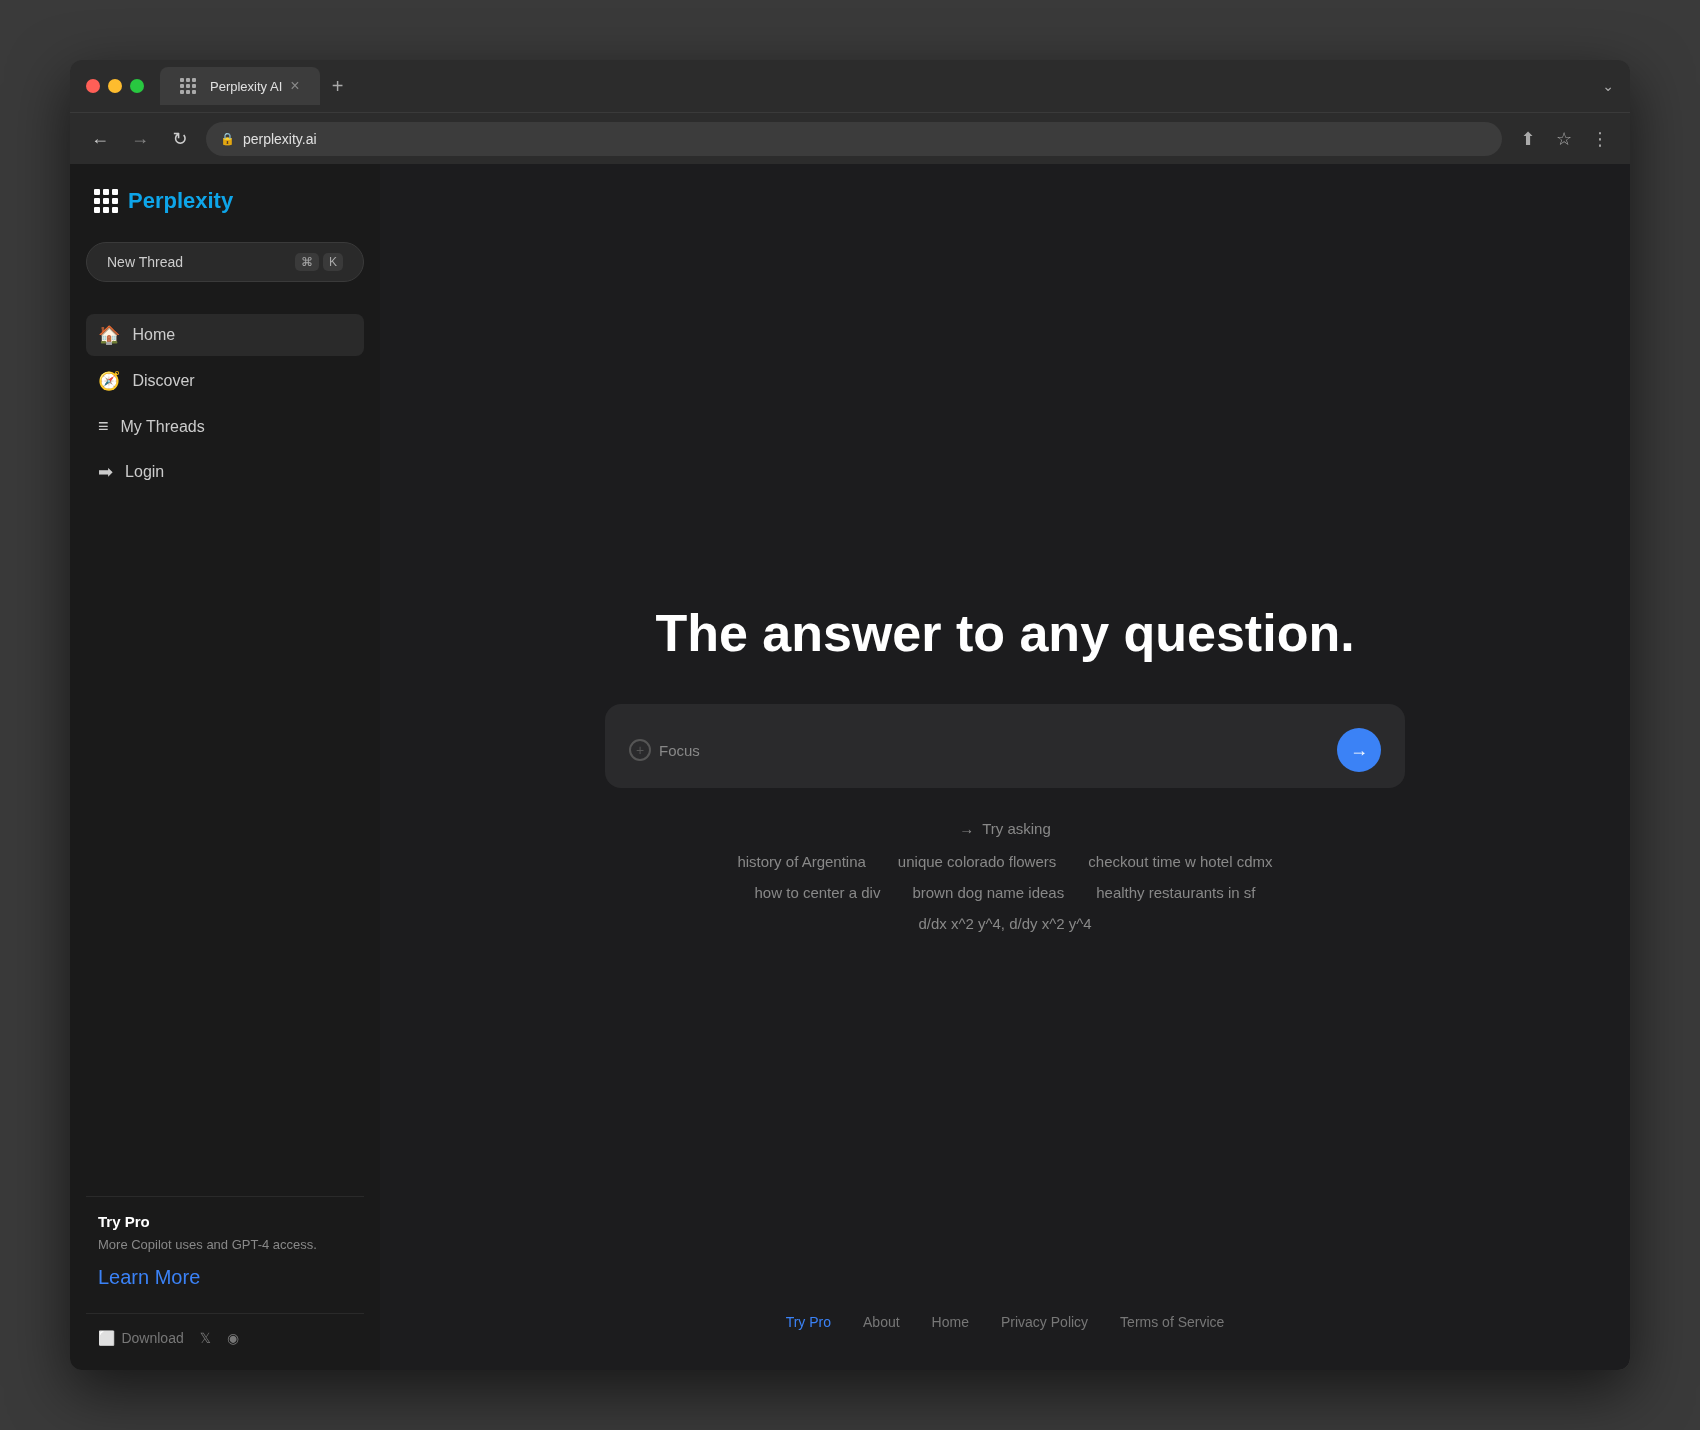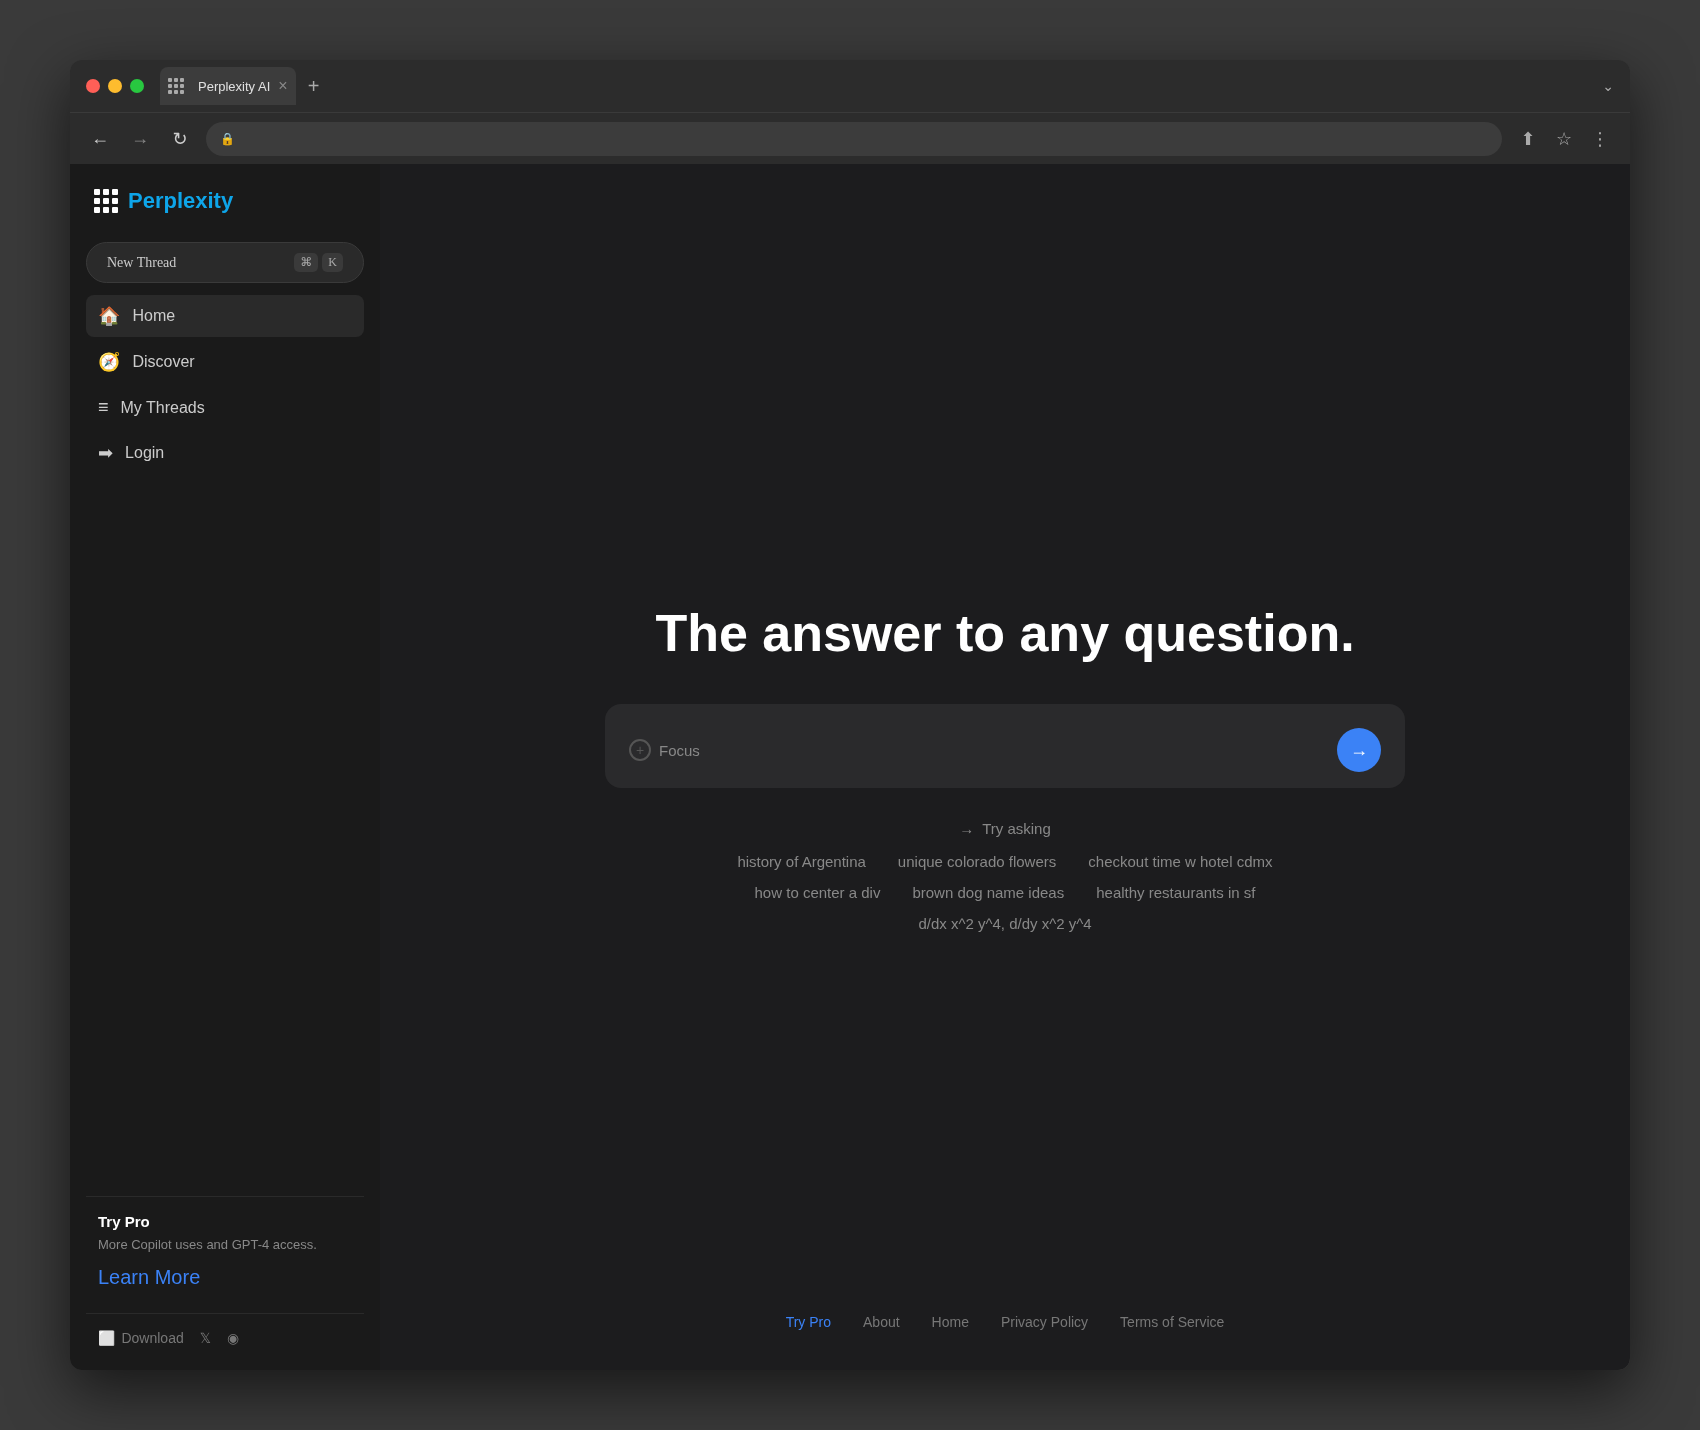"Perplexity AI" .tab { padding: 0 8px -> 0 20px }
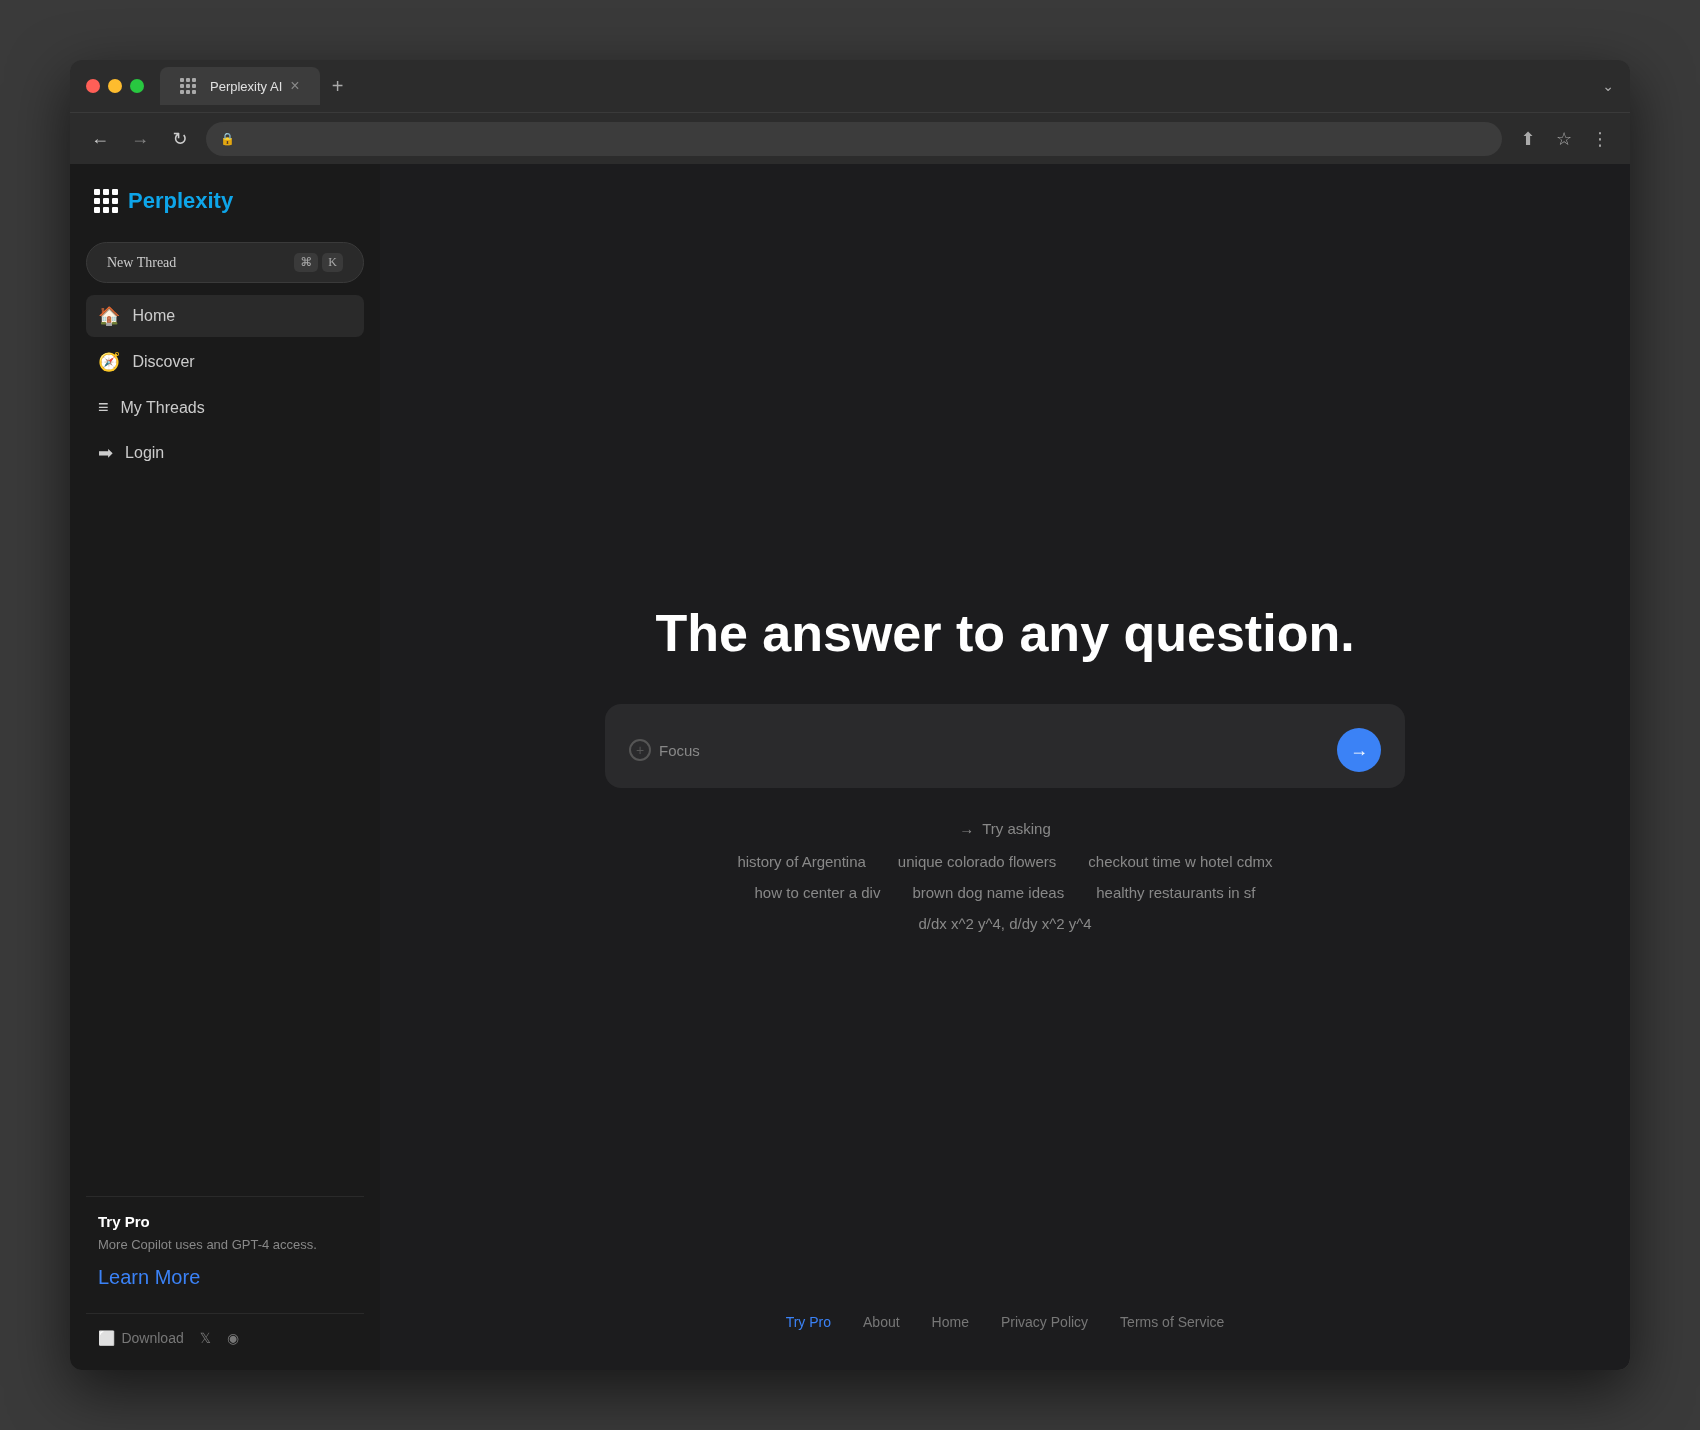"perplexity.ai" span.address-text { html: none -> <span>perplexity.ai</span> }
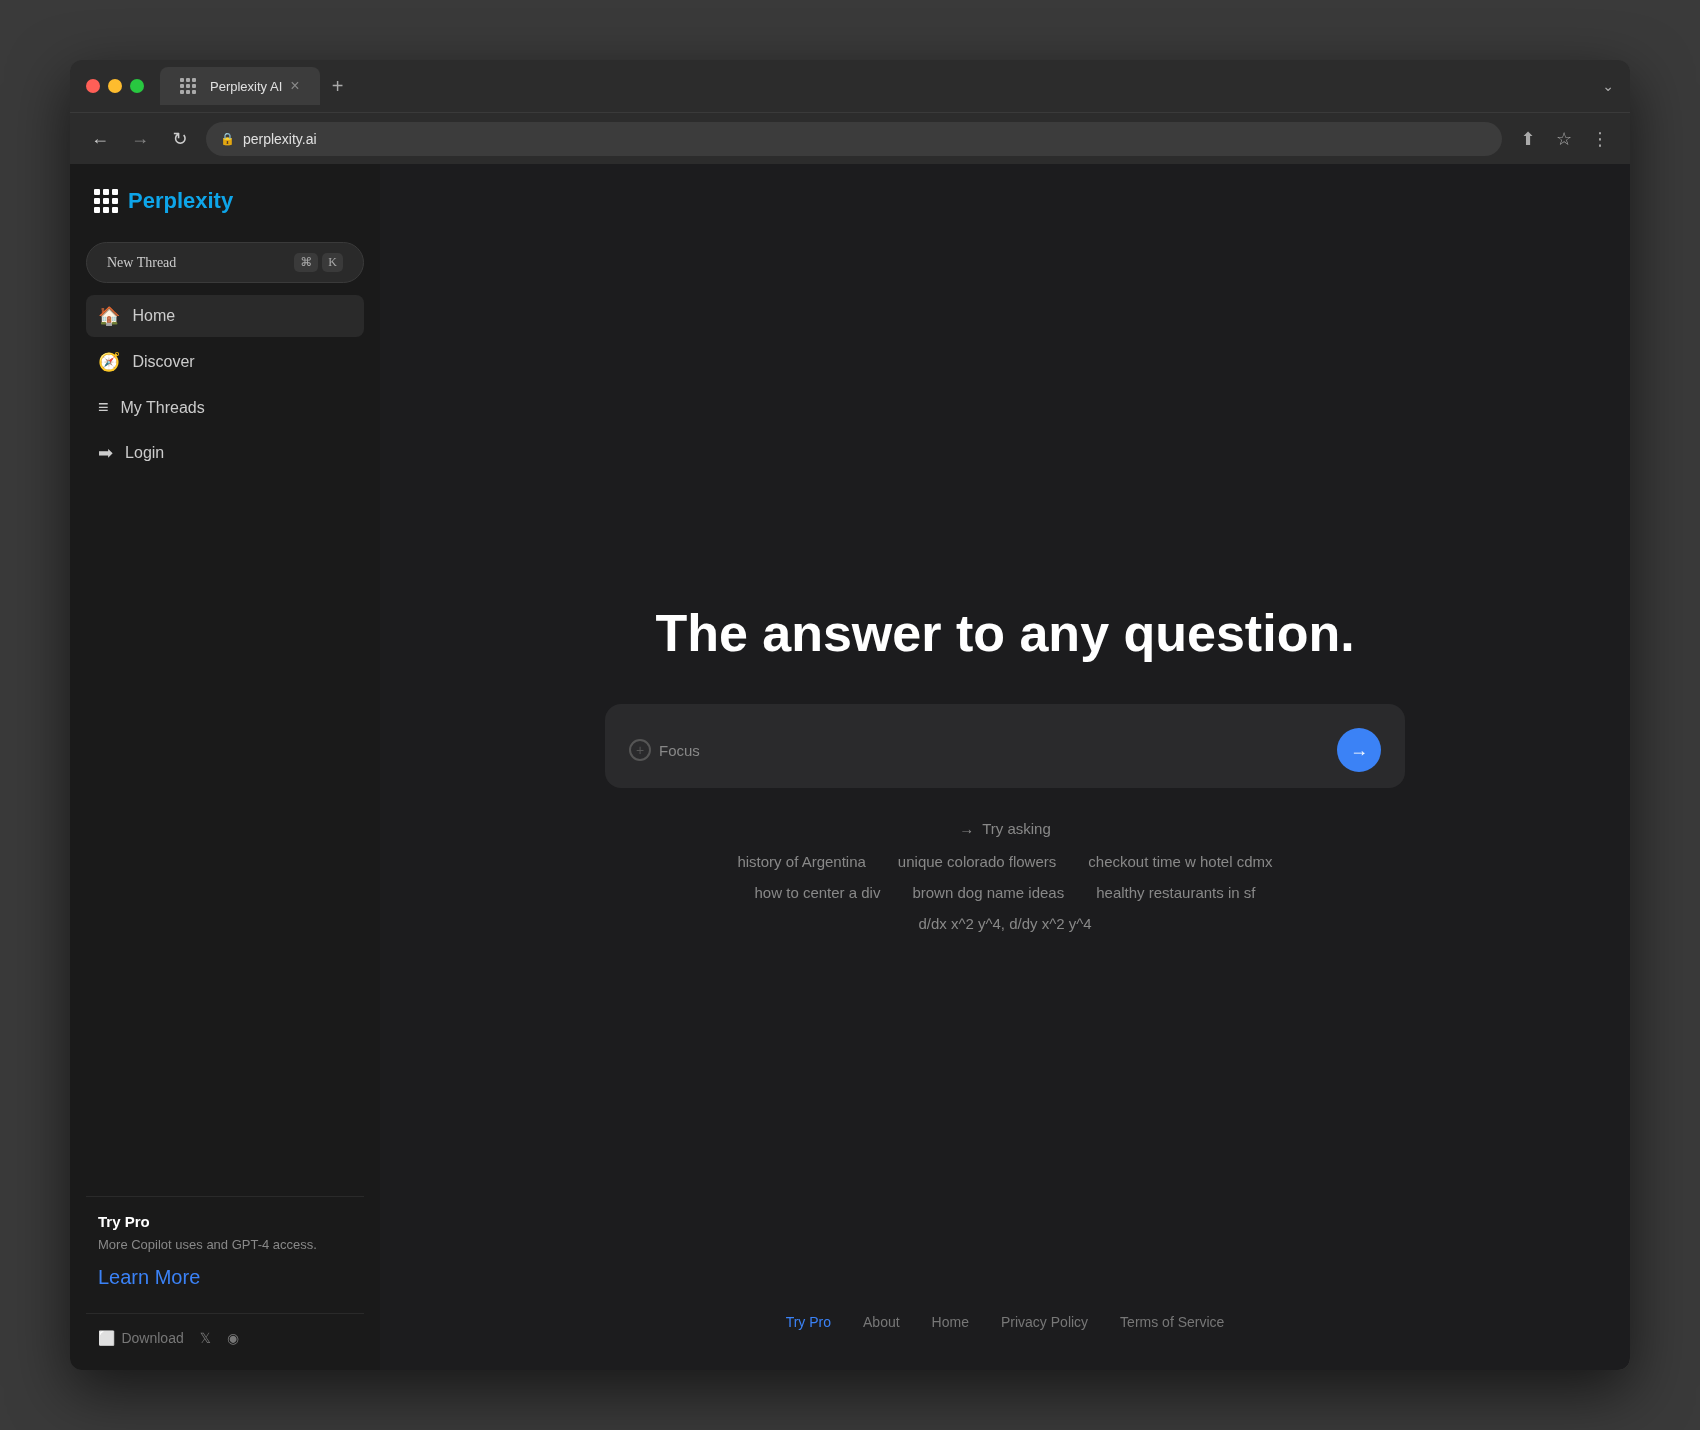"New Thread" .new-thread-btn { font-family: Liberation Serif, serif -> none; margin-bottom: 12px -> 32px }
